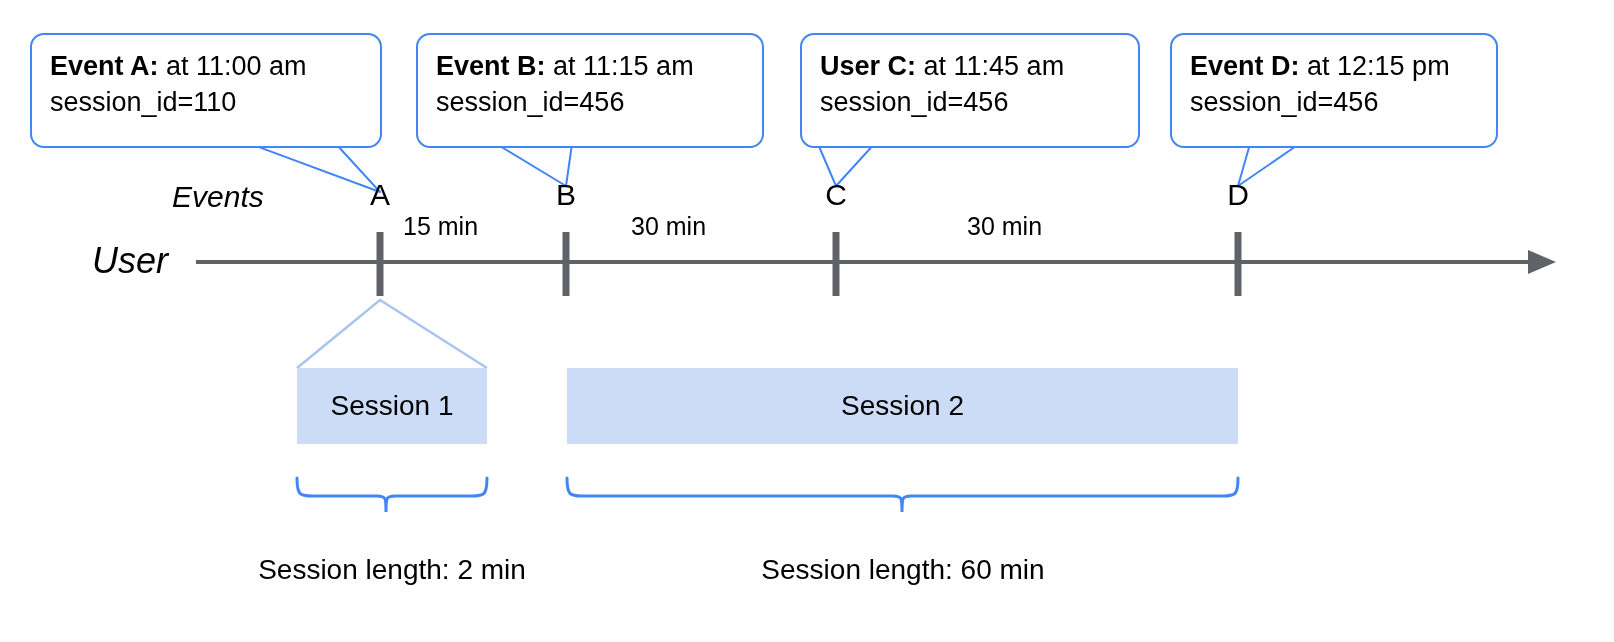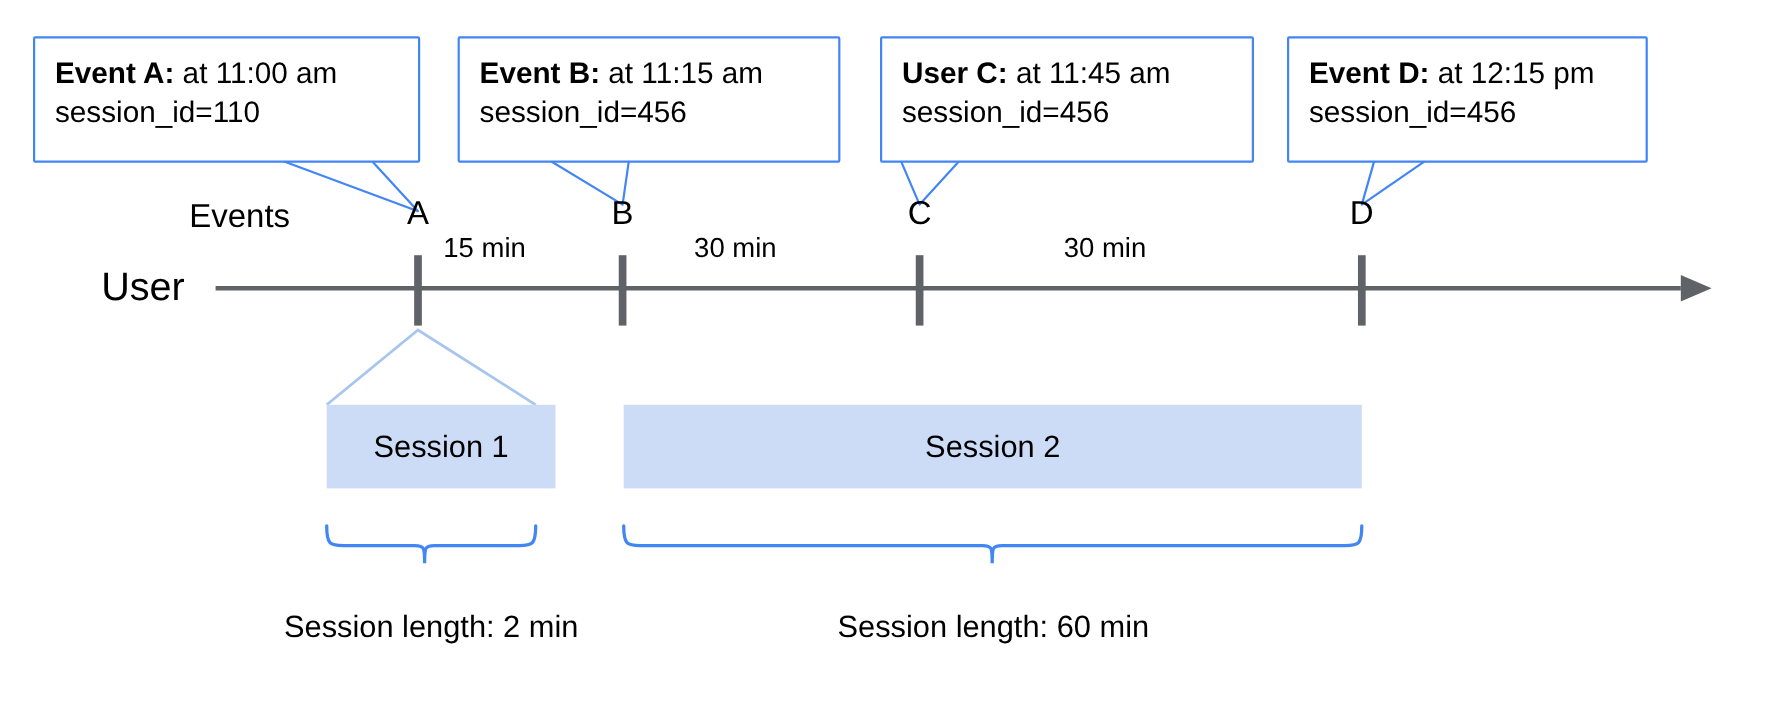"Event A: at 11:00 am" .callout { border-radius: 2px -> 14px }
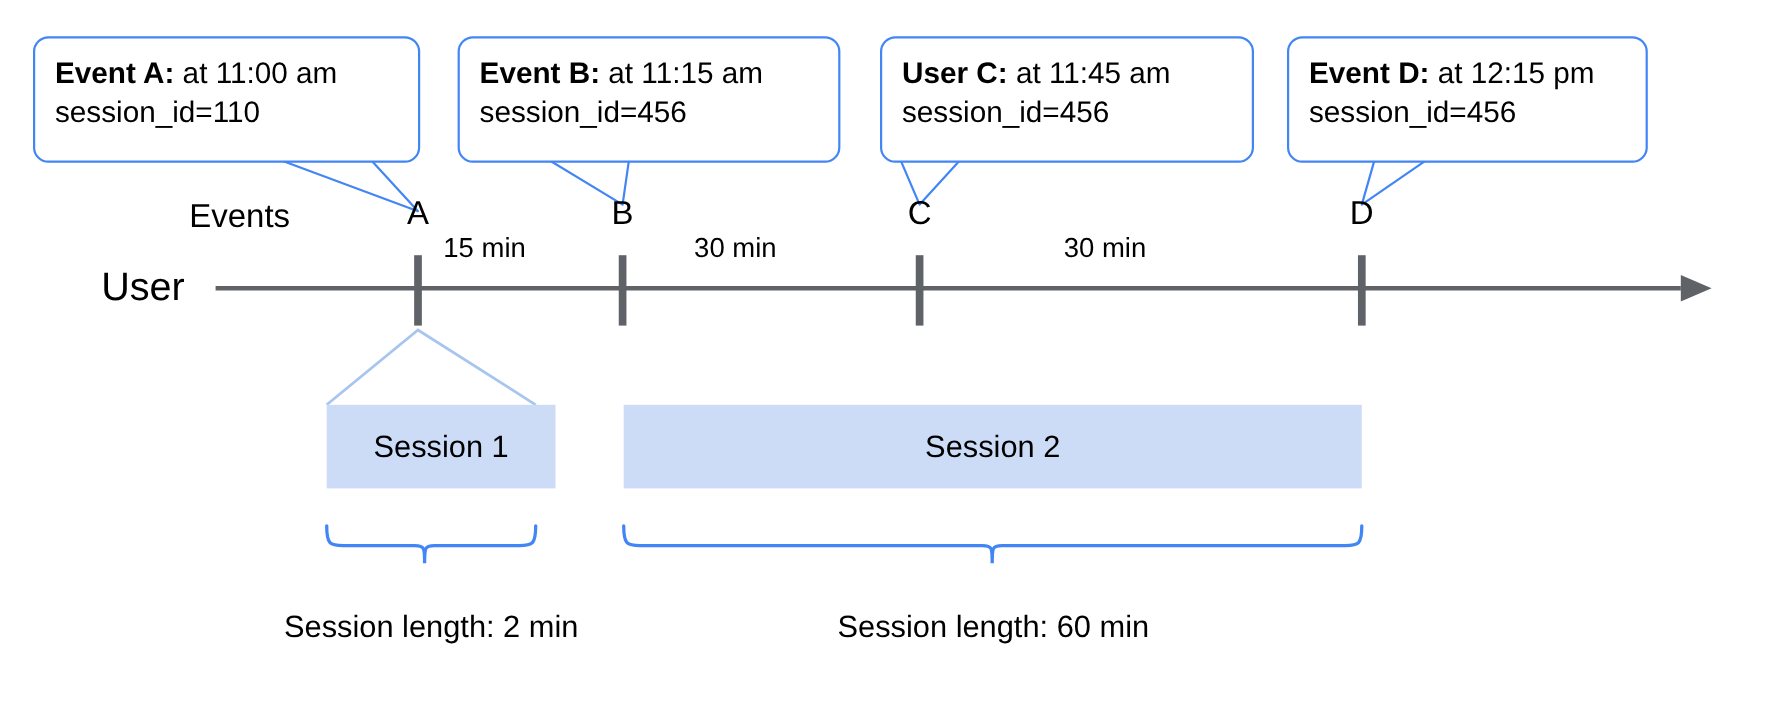"Events" .lbl { font-style: none -> italic }
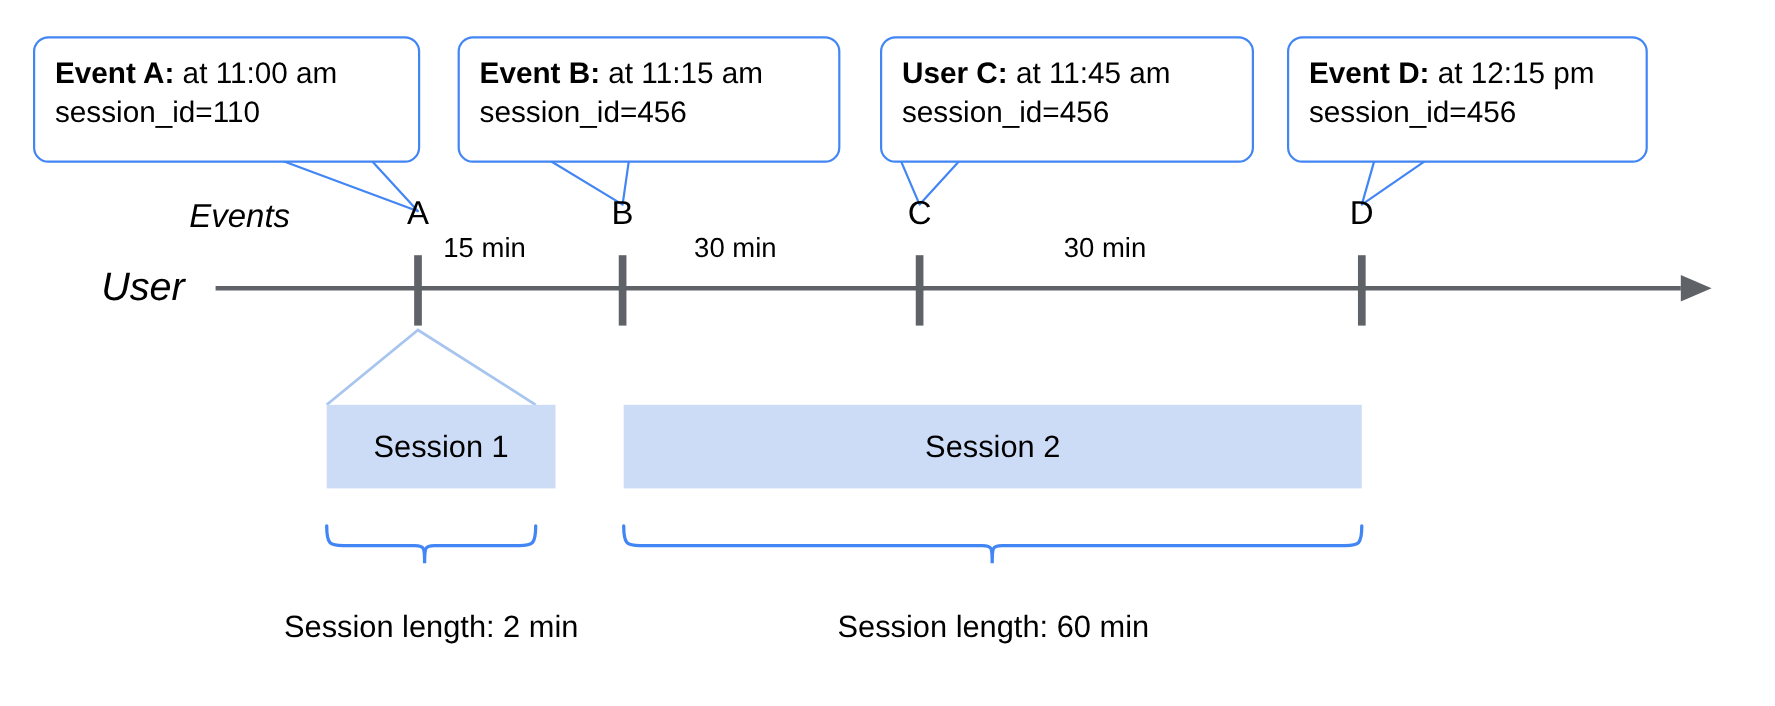"Session 1" #session-1 { width: 208px -> 190px }
